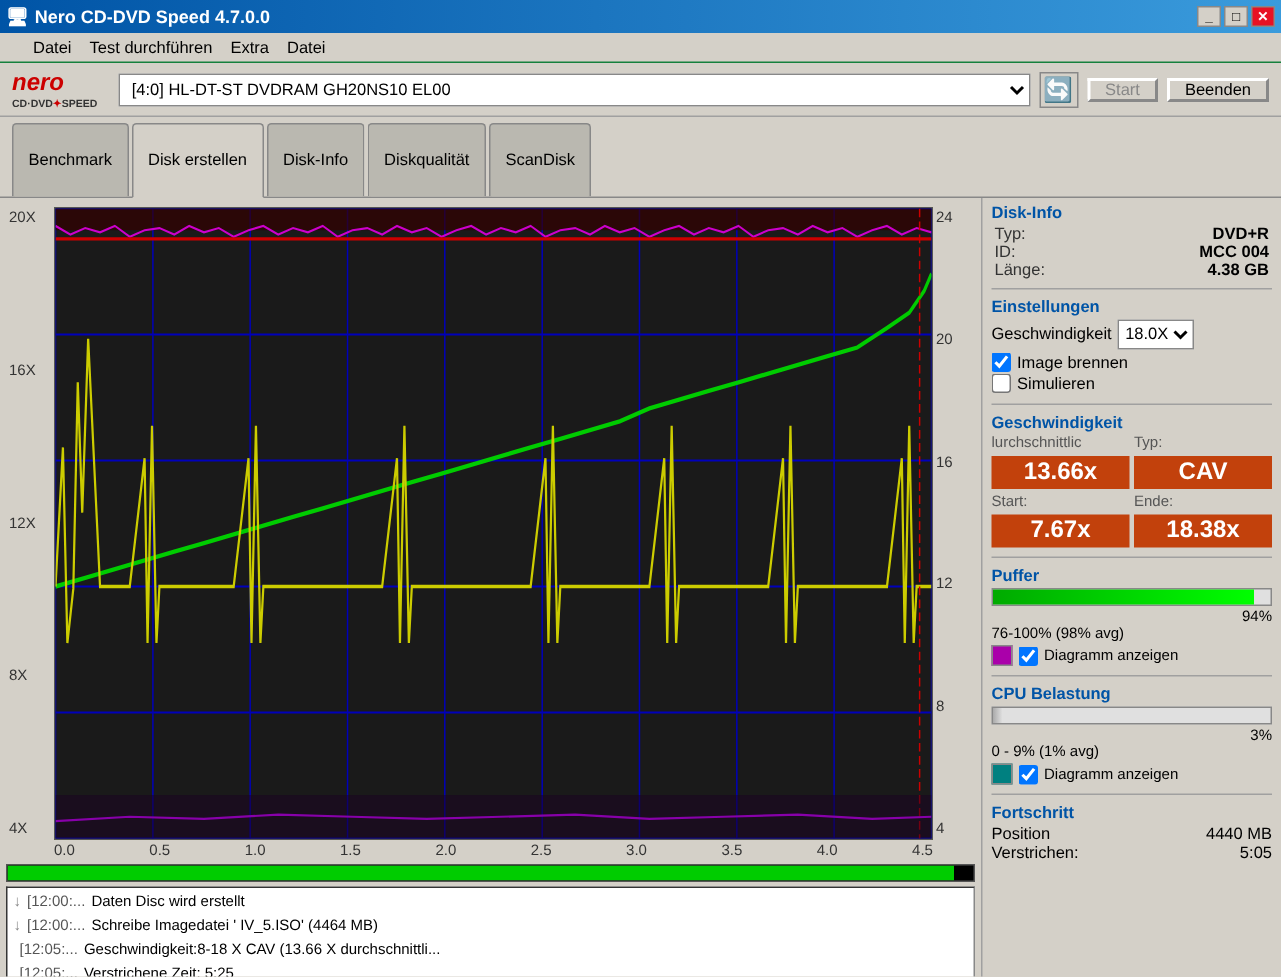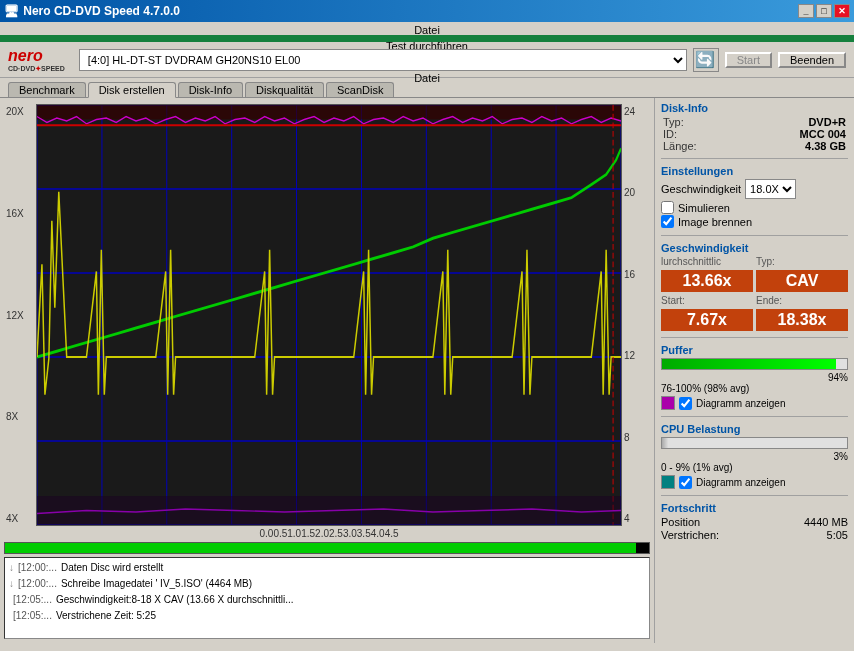"Datei" .menubar { border-bottom: 7px solid #15803d -> 1px solid #15803d; flex-direction: column -> none; padding: 0 4px -> 0 16px }
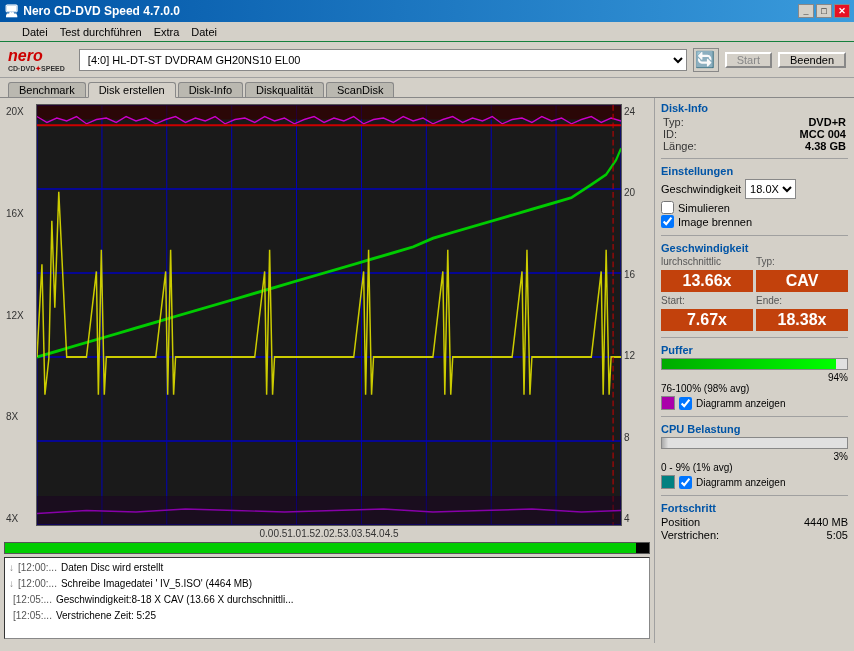"Benchmark" .tab { padding: 1px 10px -> 18px 10px }
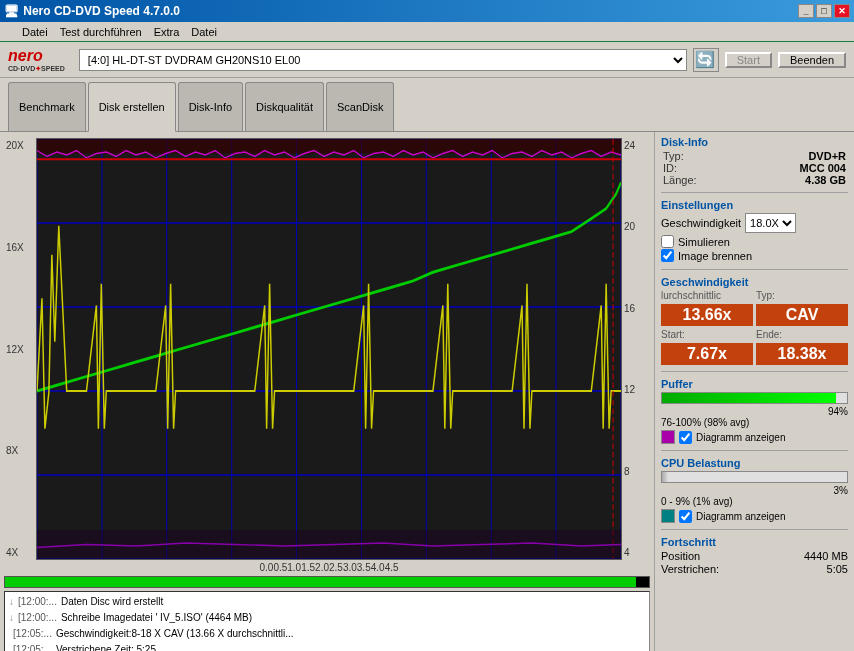"Simulieren" div.checkbox-row { order: before "Image brennen" -> after "Image brennen" }
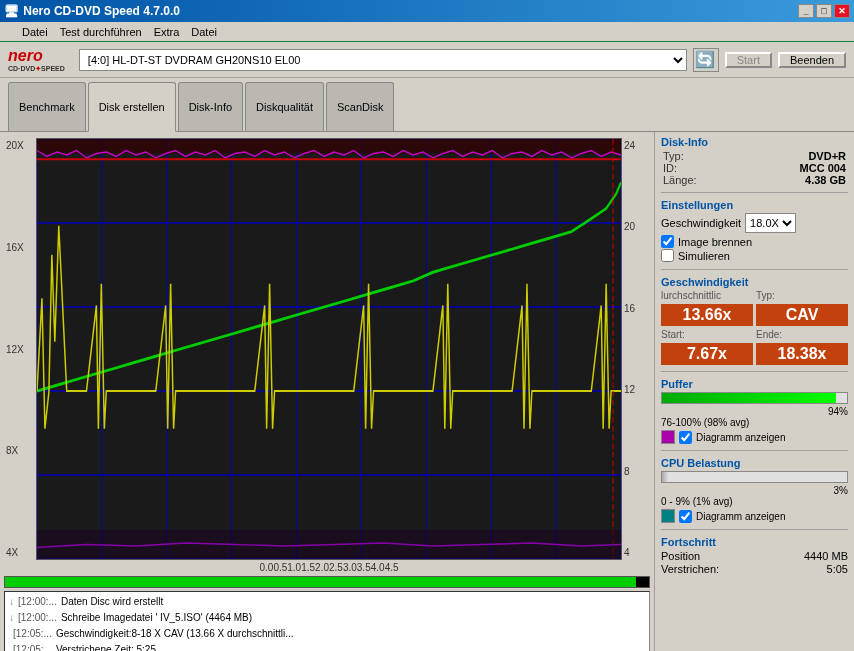"0.0" div.x-axis { justify-content: center -> none }
